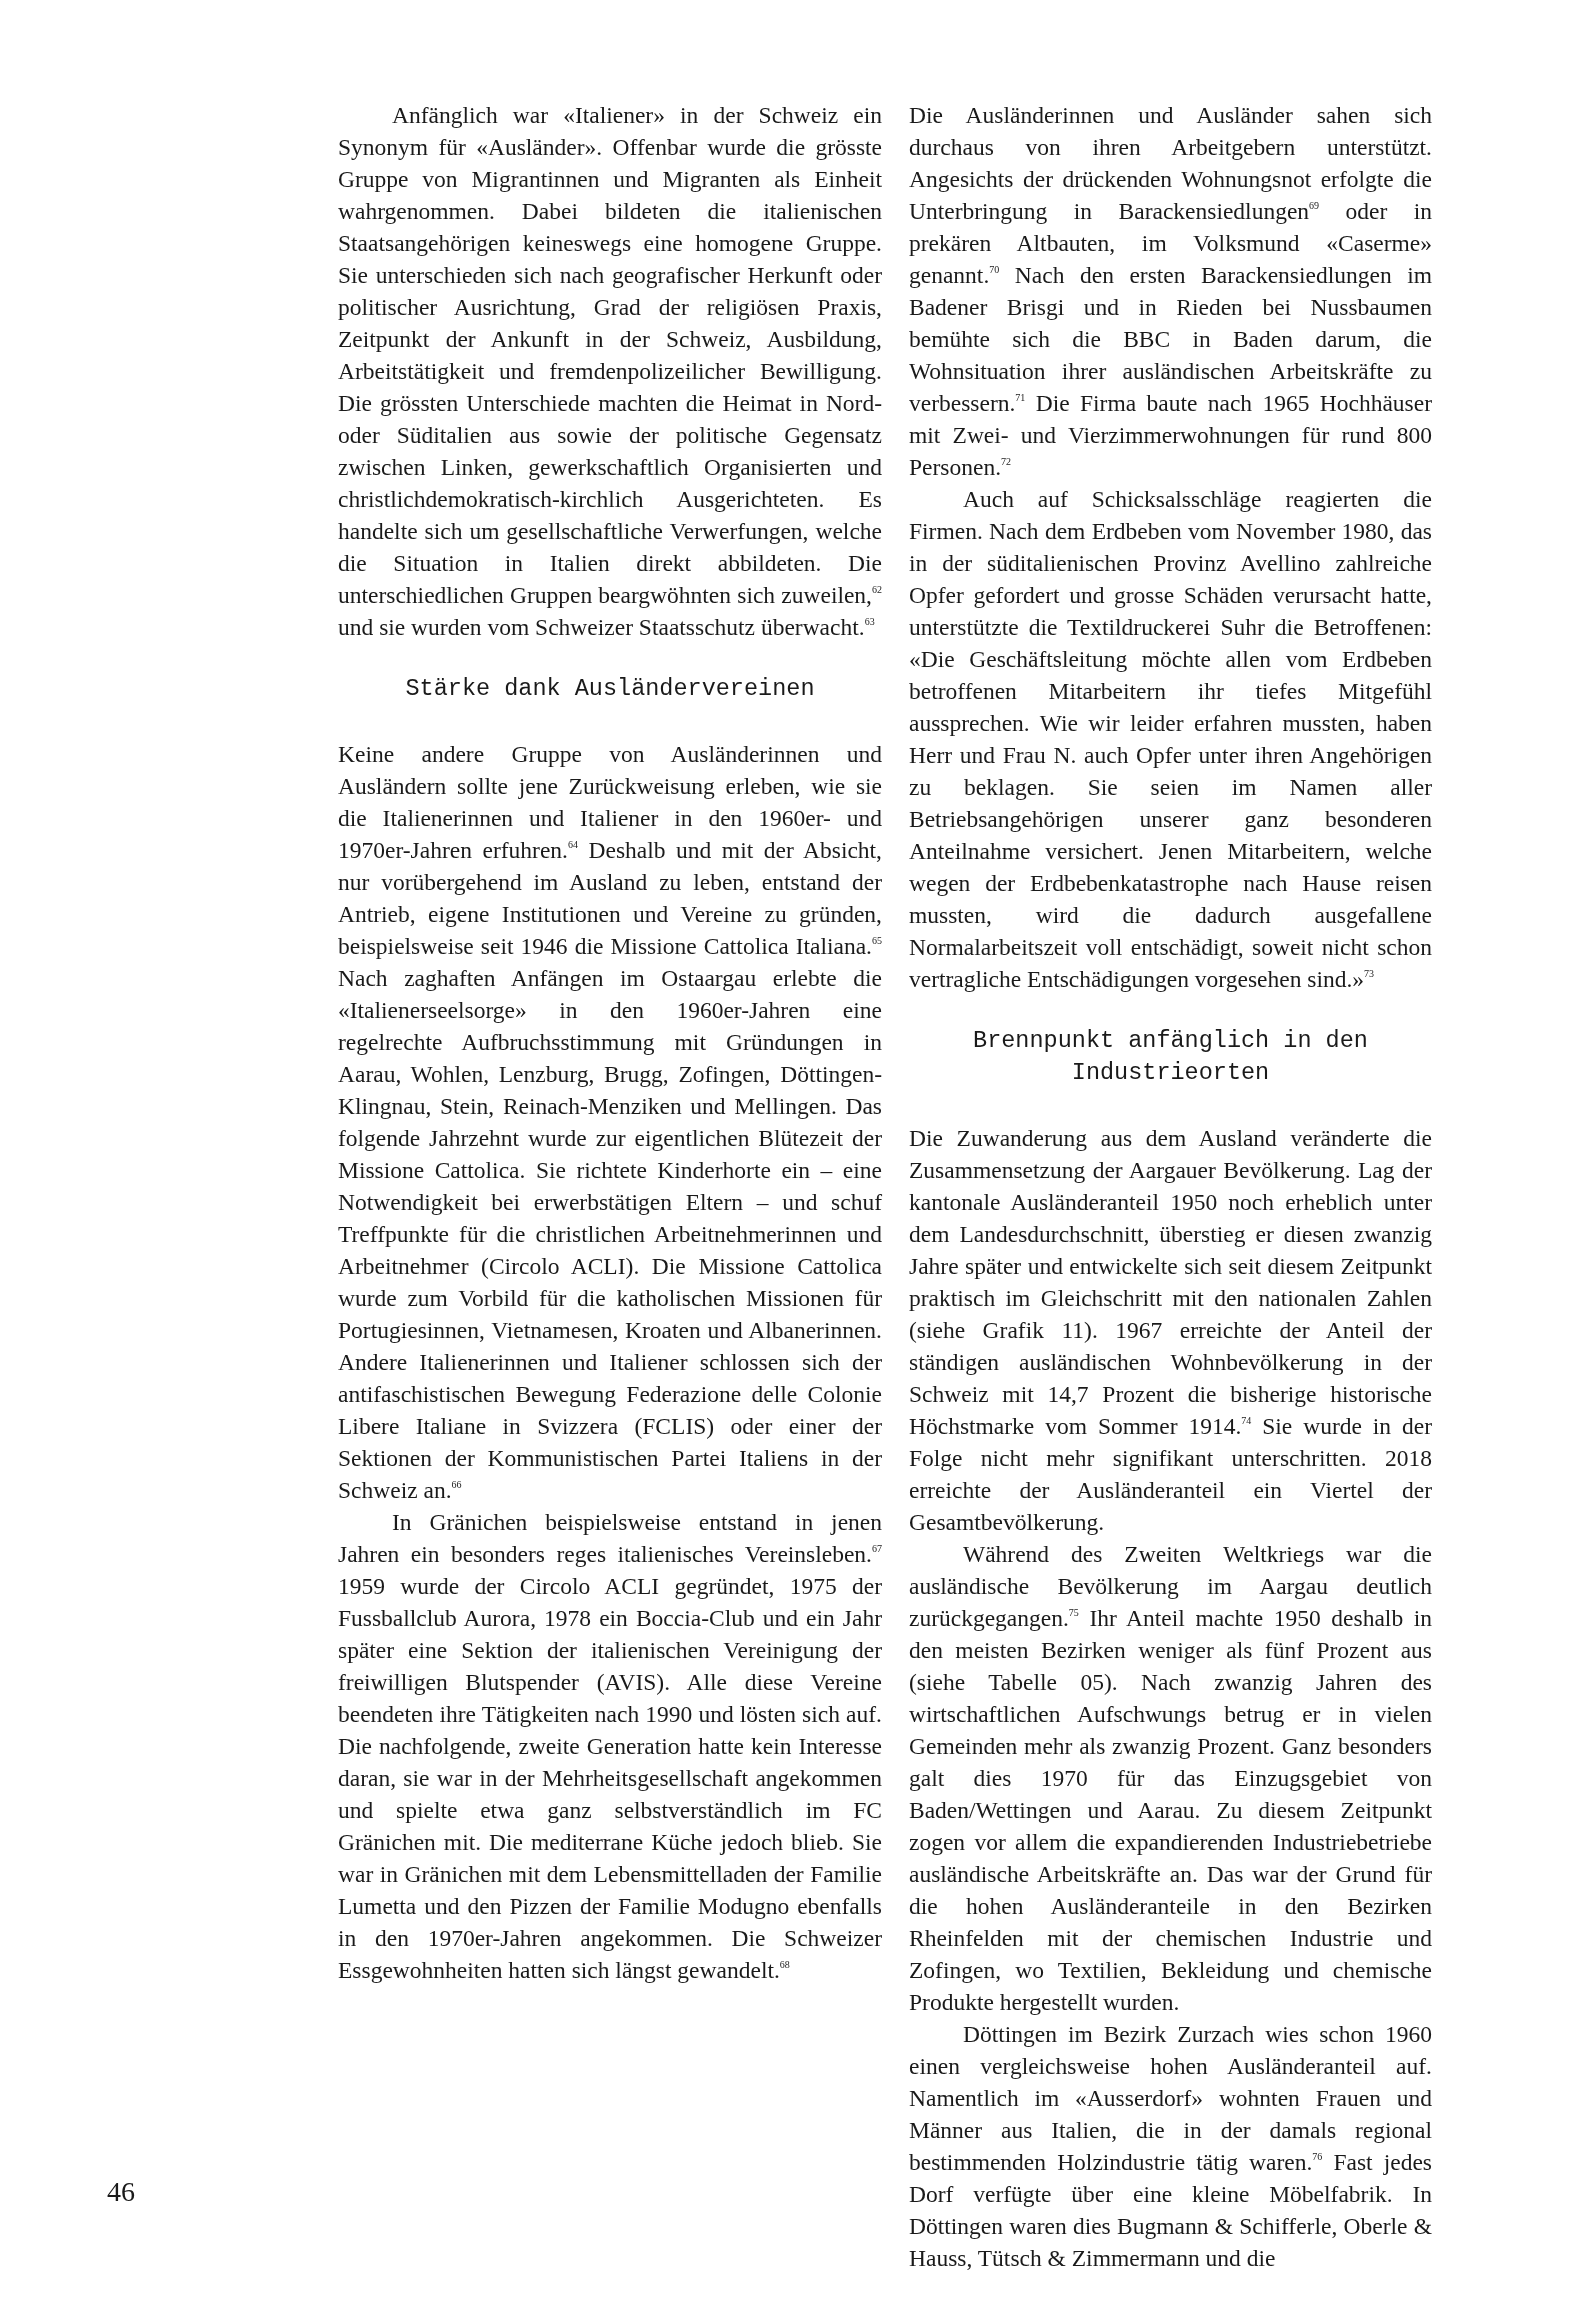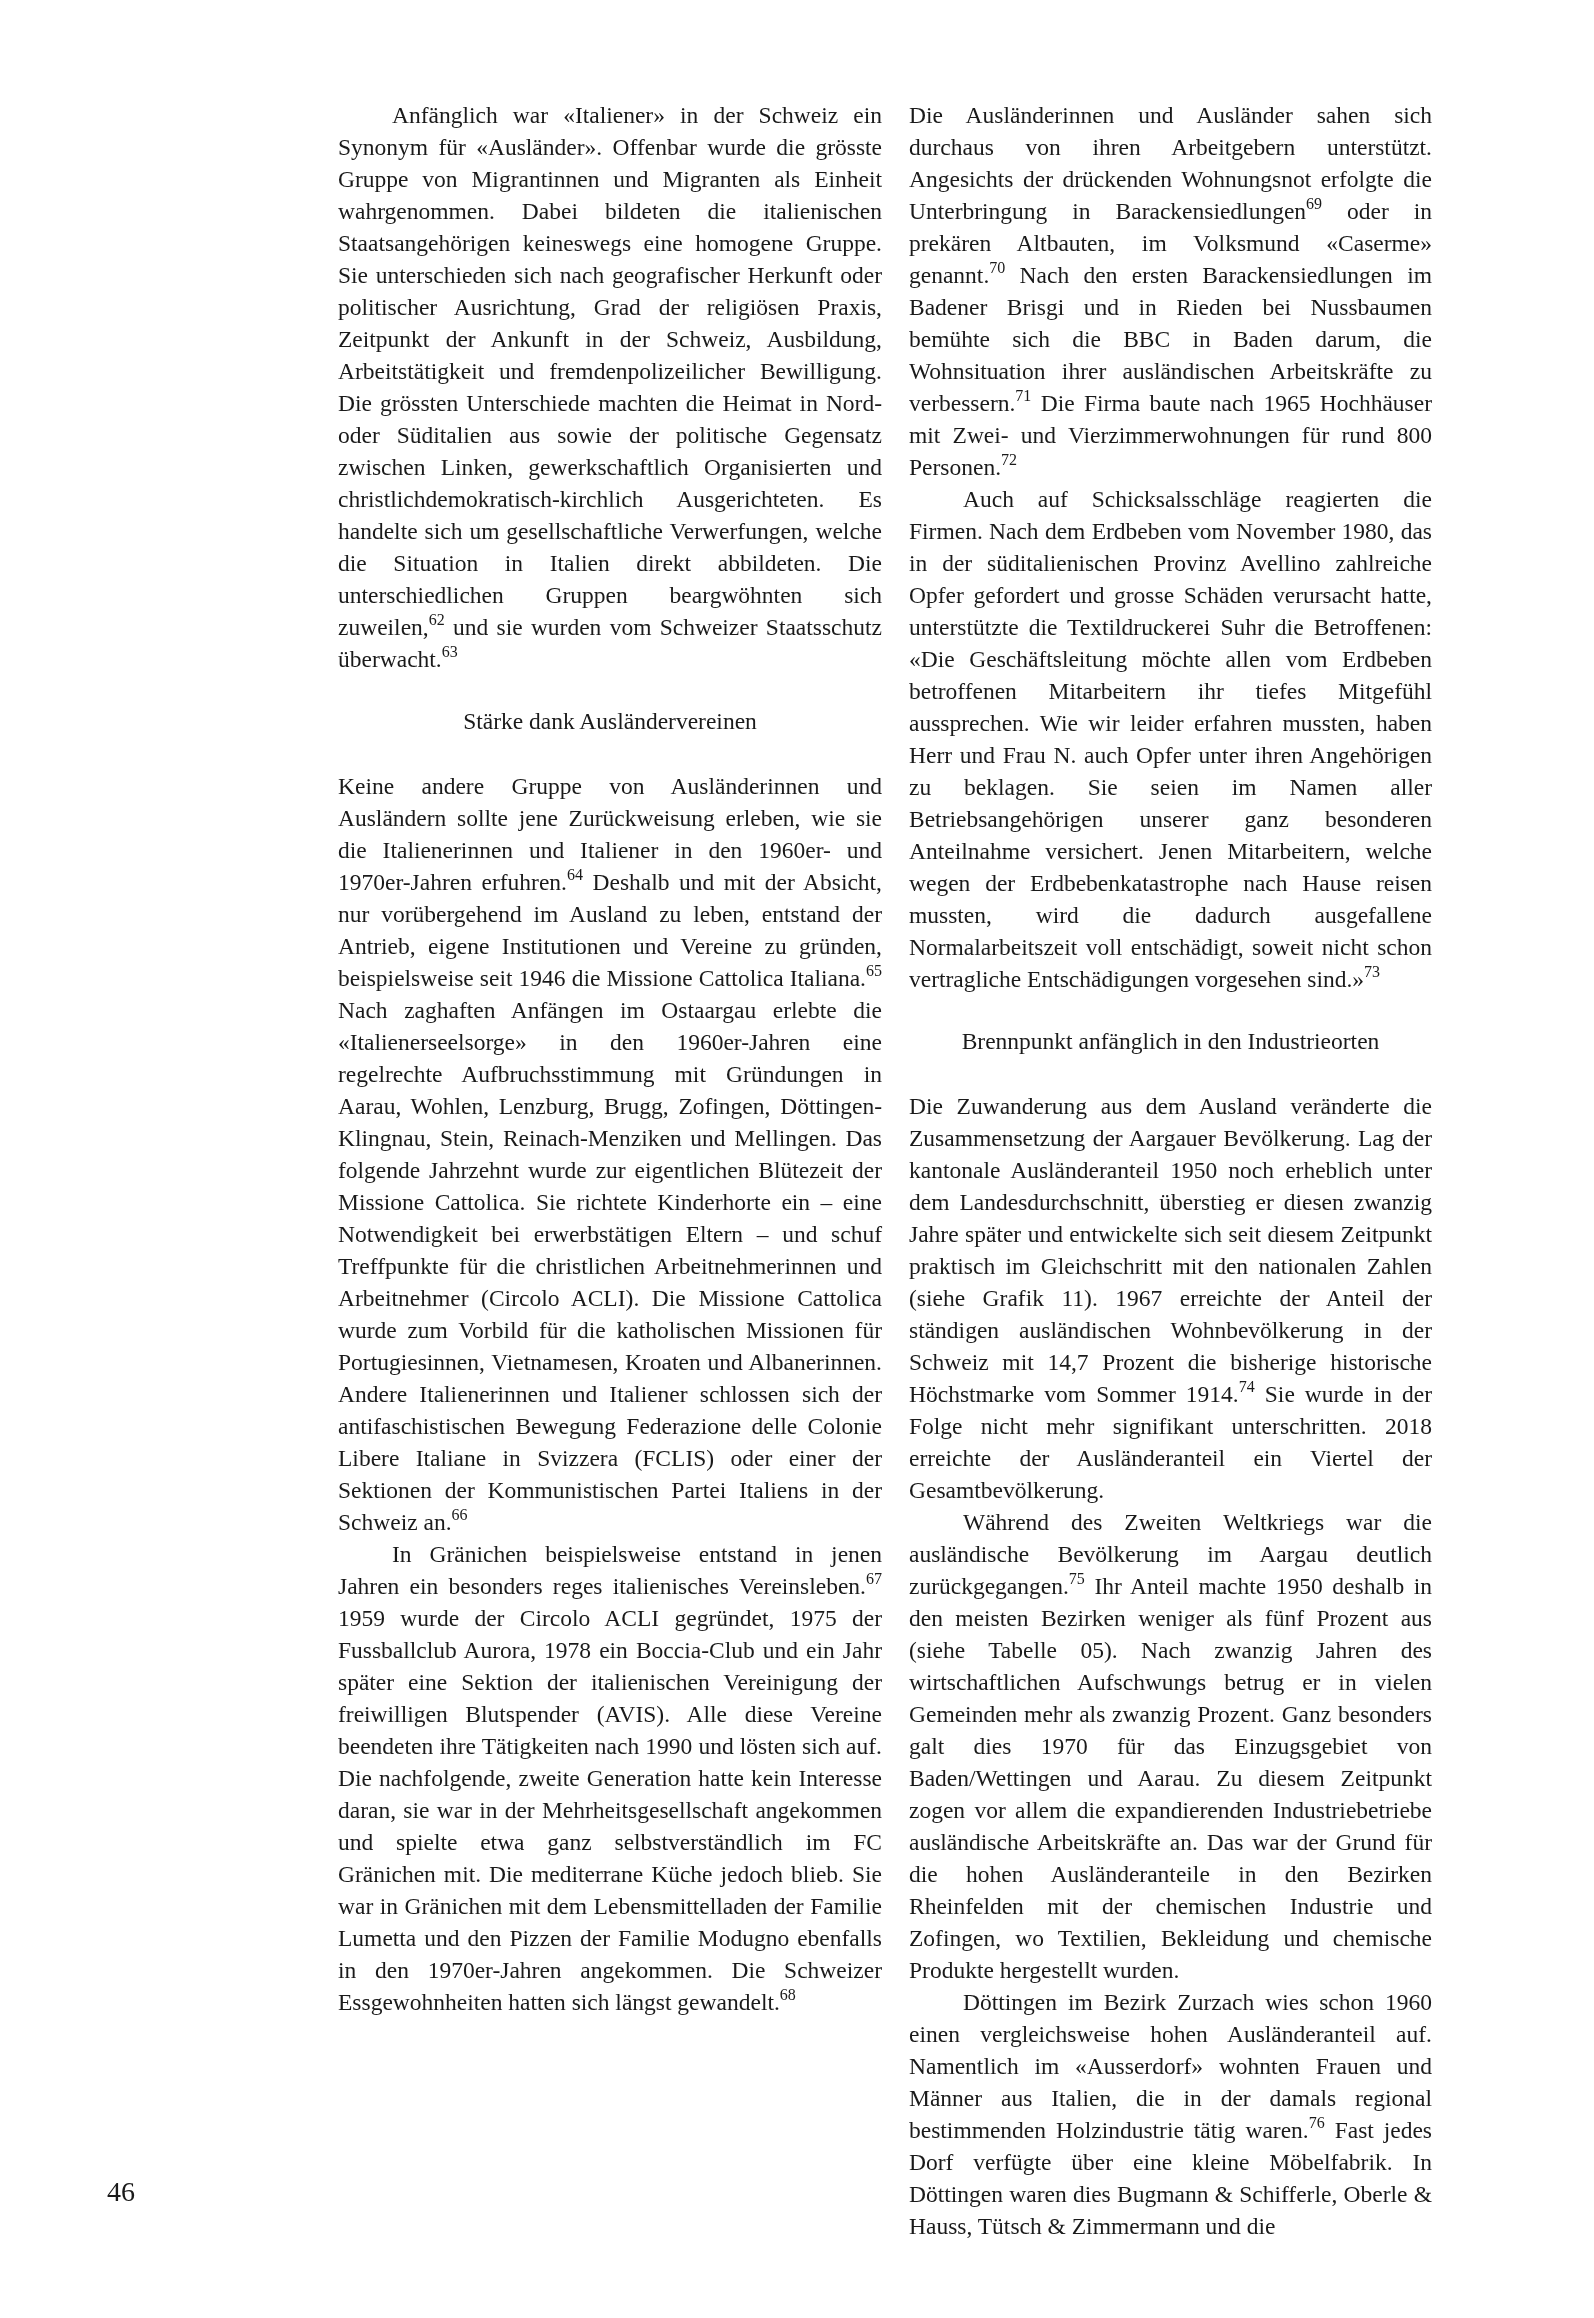"69" sup { font-size: 16px -> 10px }
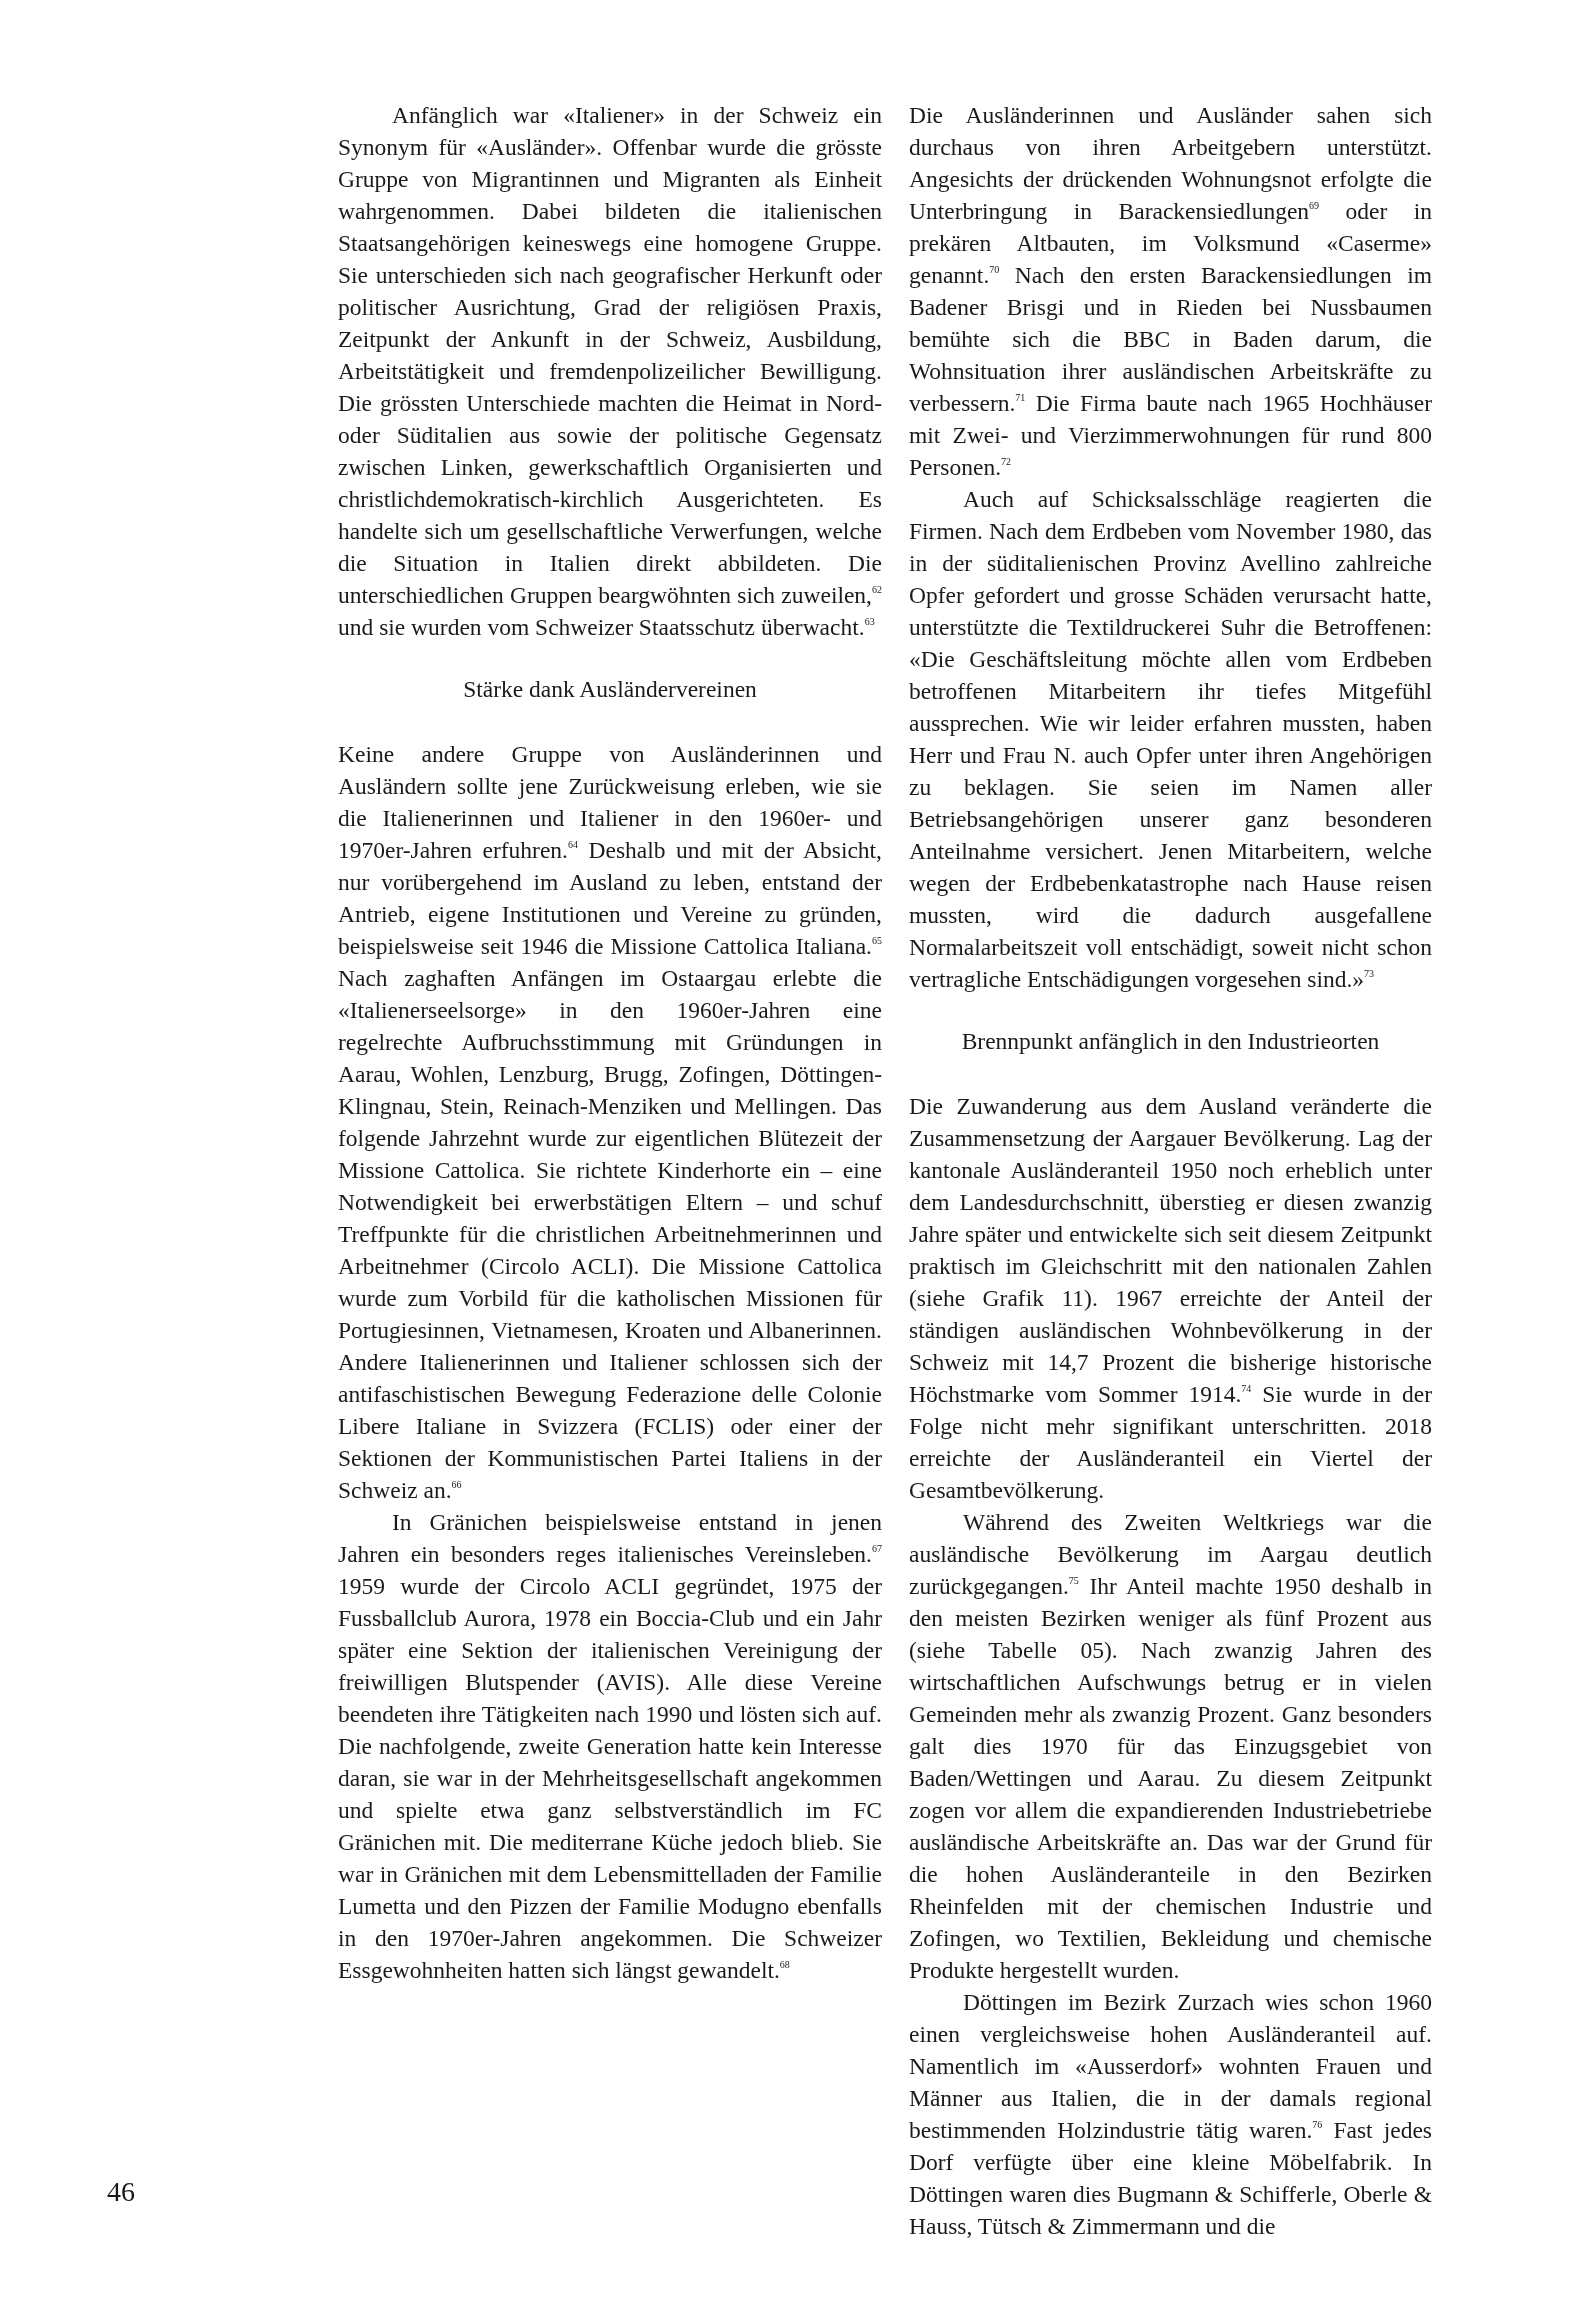"Stärke dank Ausländervereinen" .column h3 { font-family: none -> Liberation Mono, monospace }
